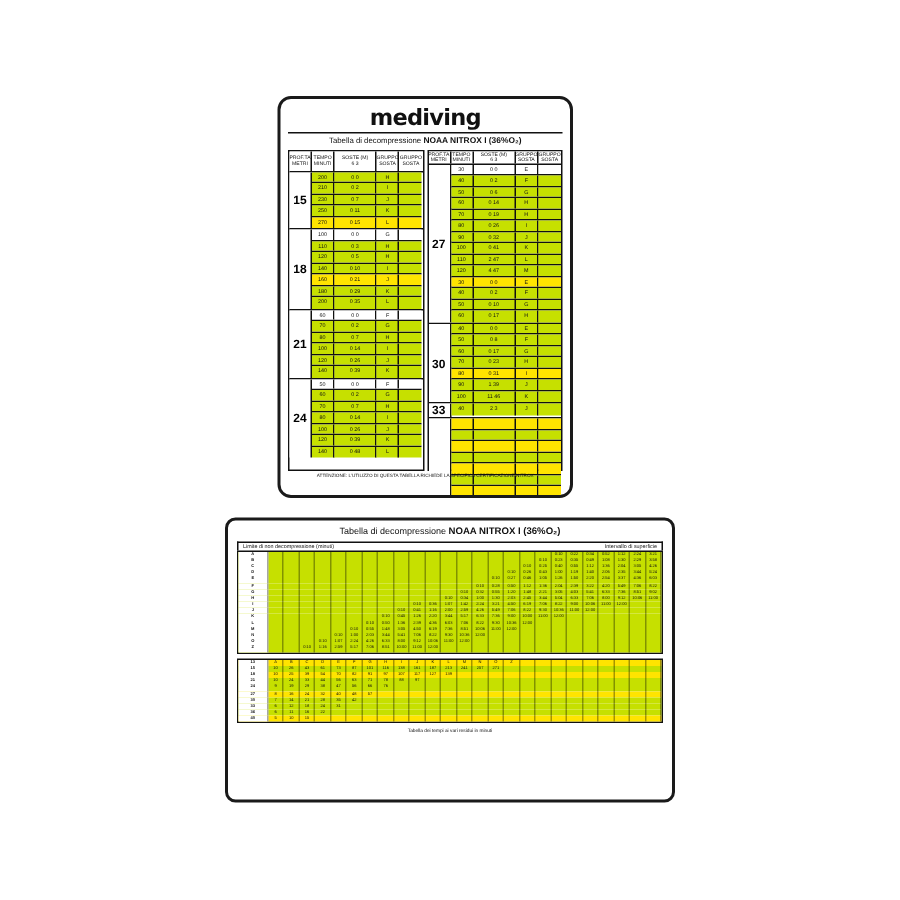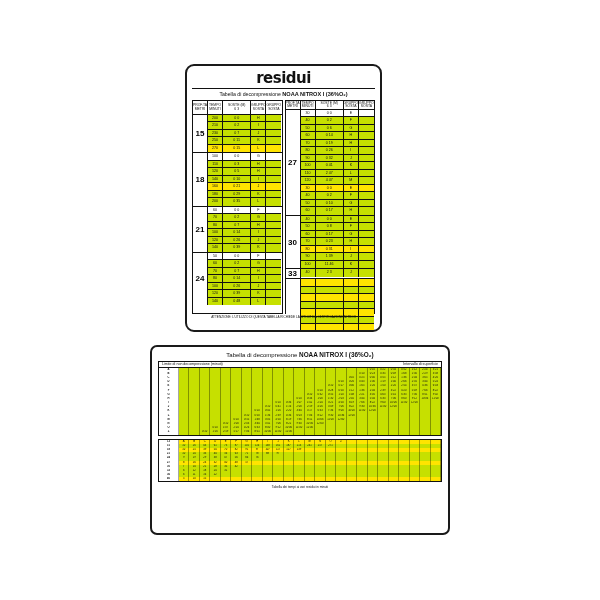"residui" div.brand { text: residui -> mediving }
